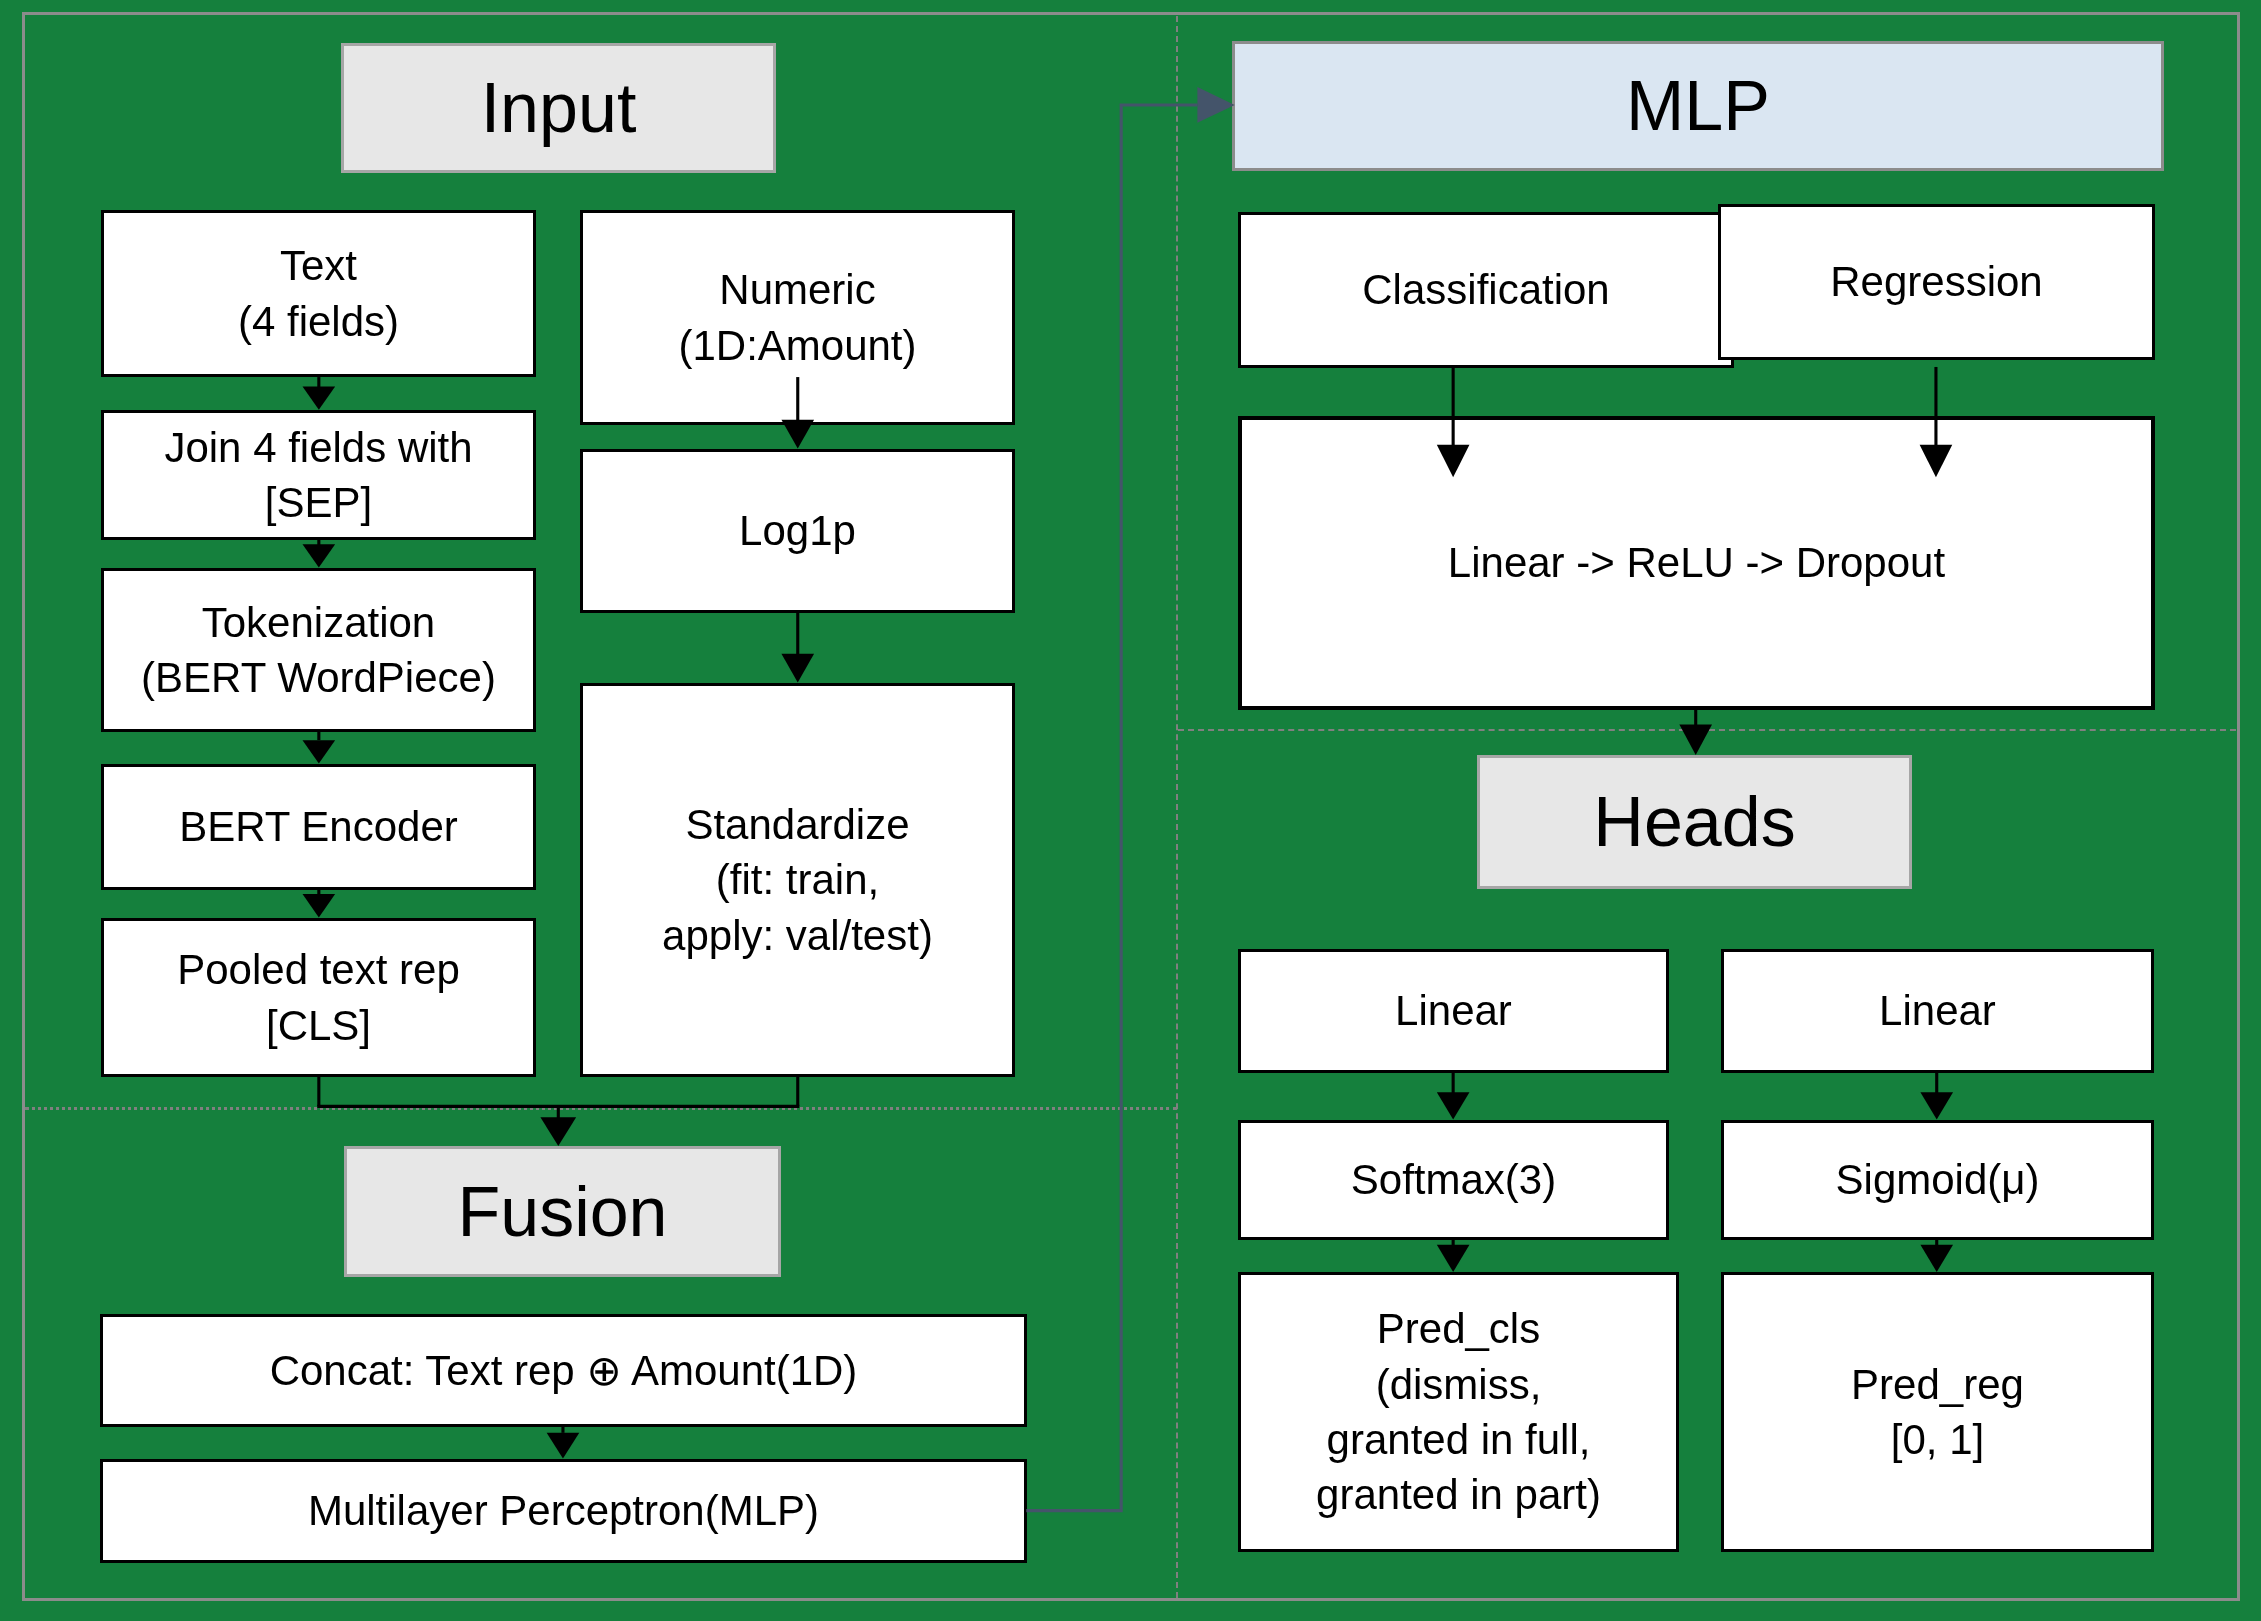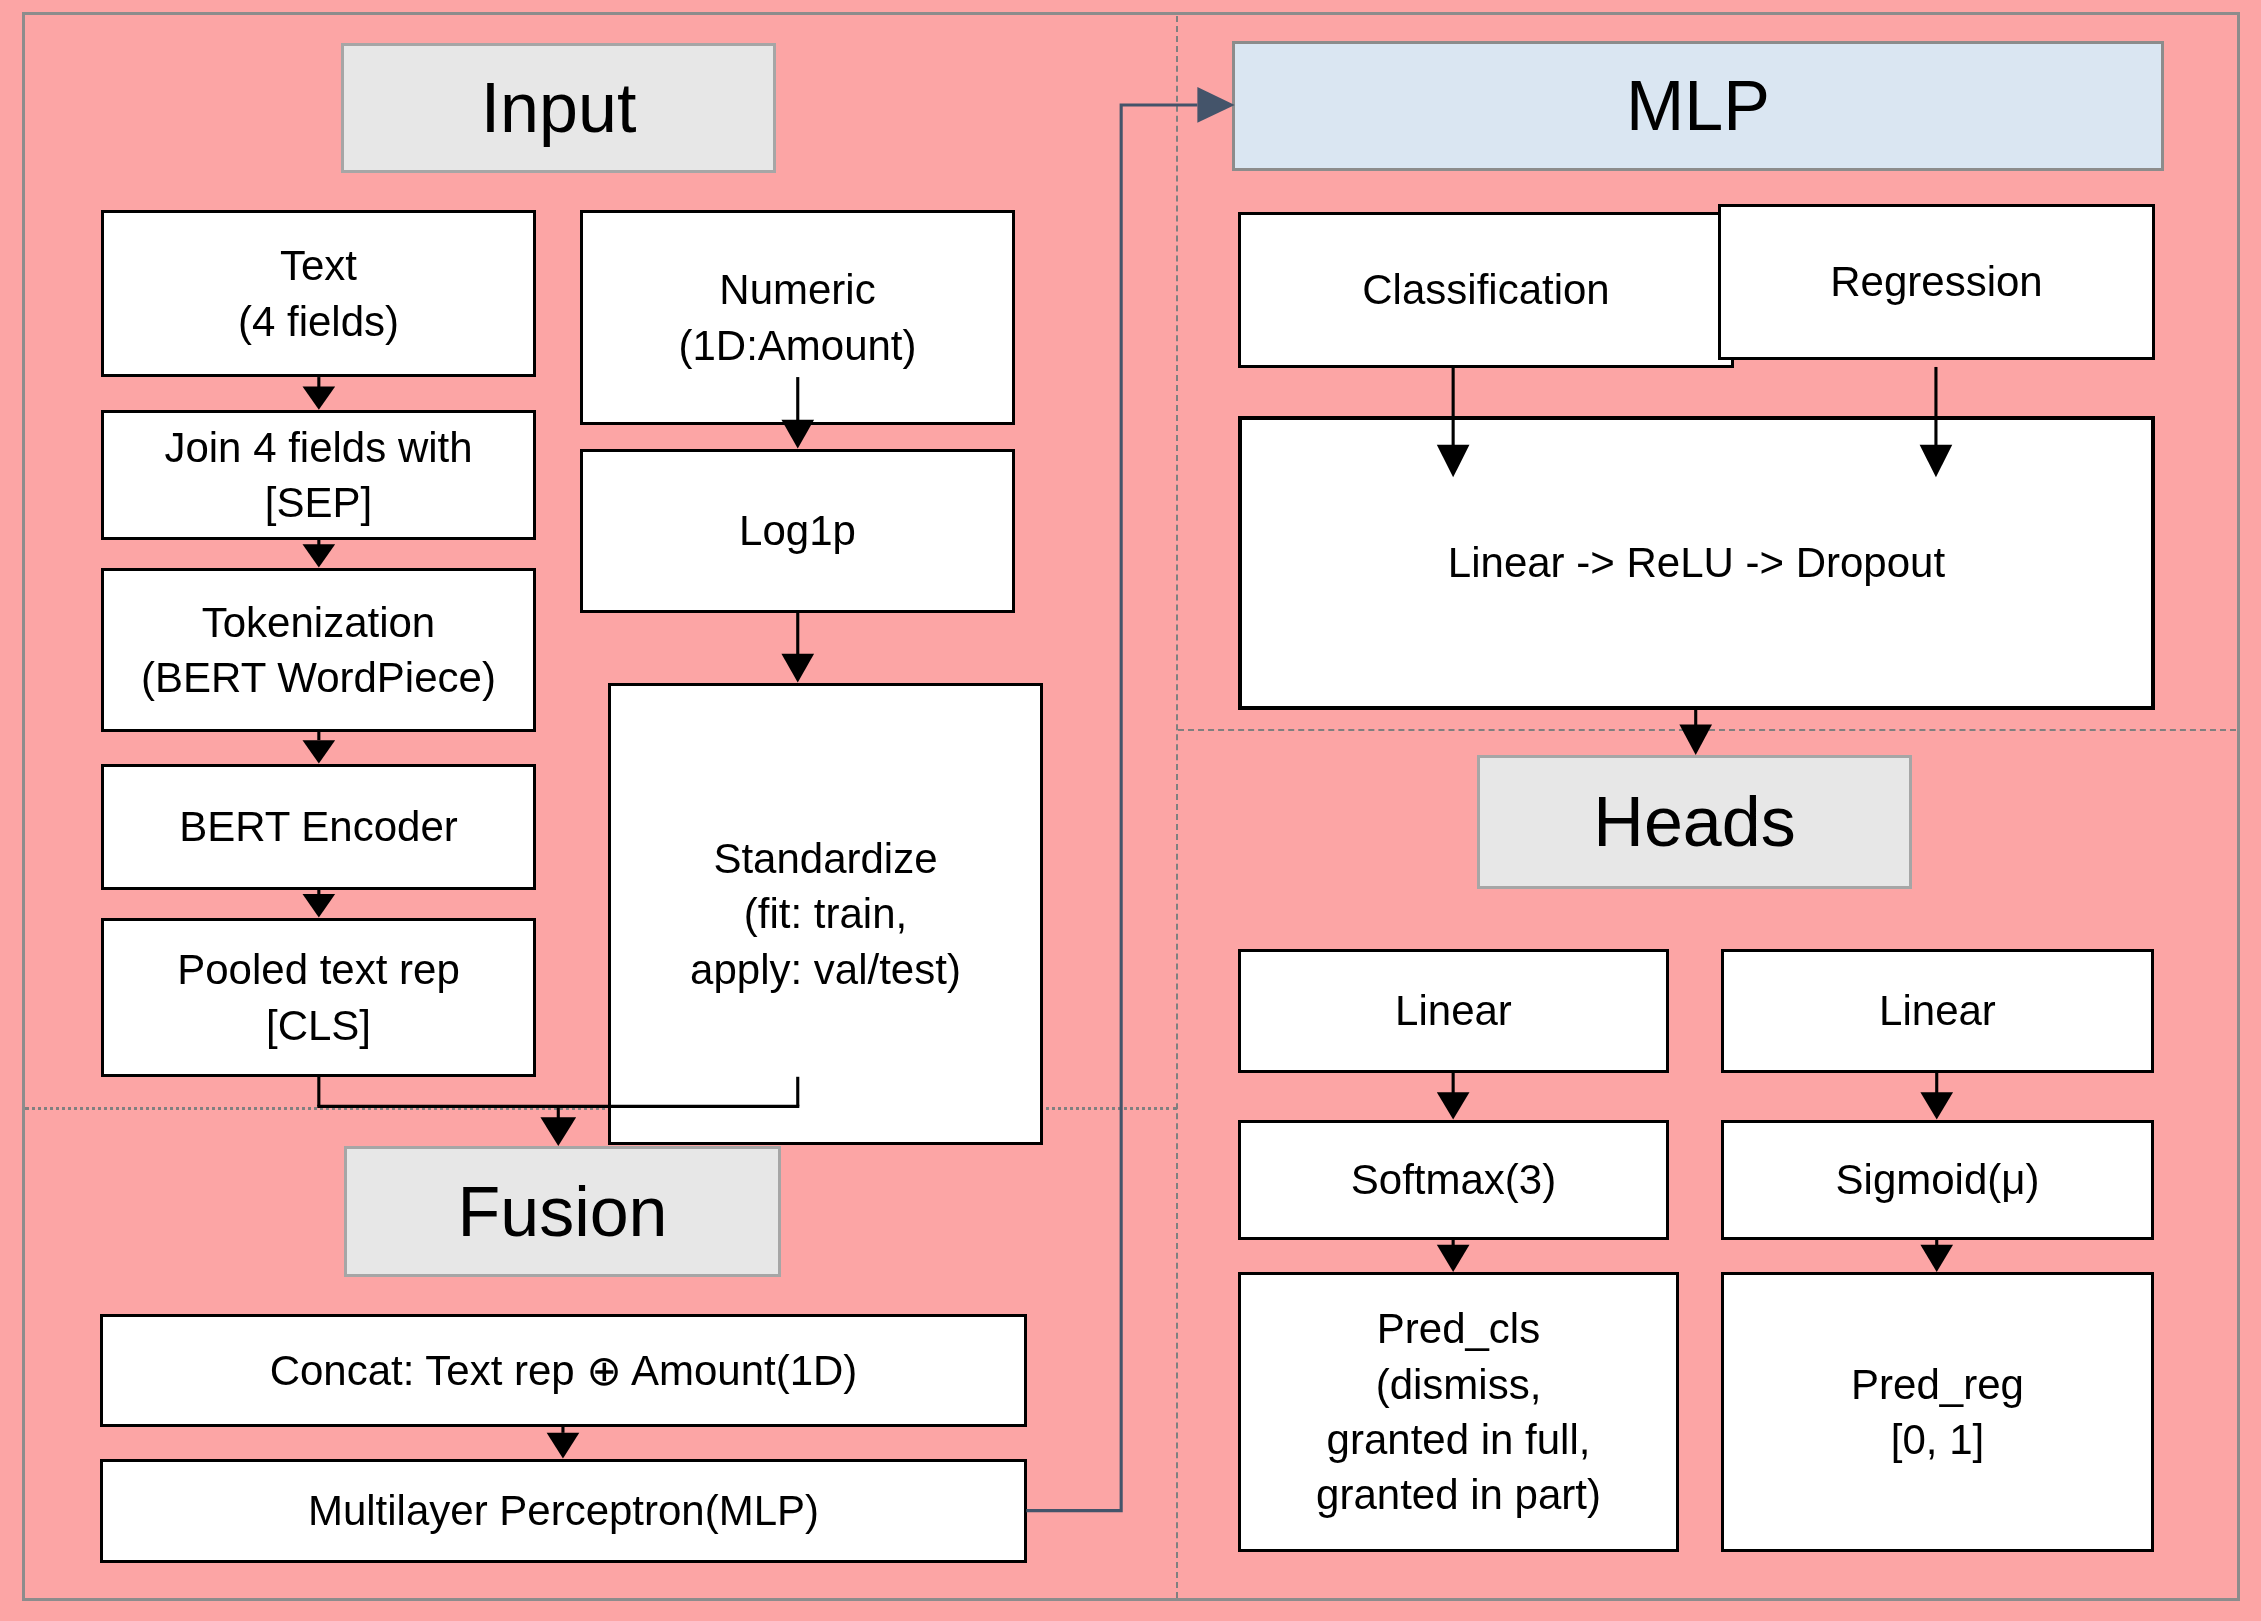"Input" .canvas { background: #fca5a5 -> #15803d }
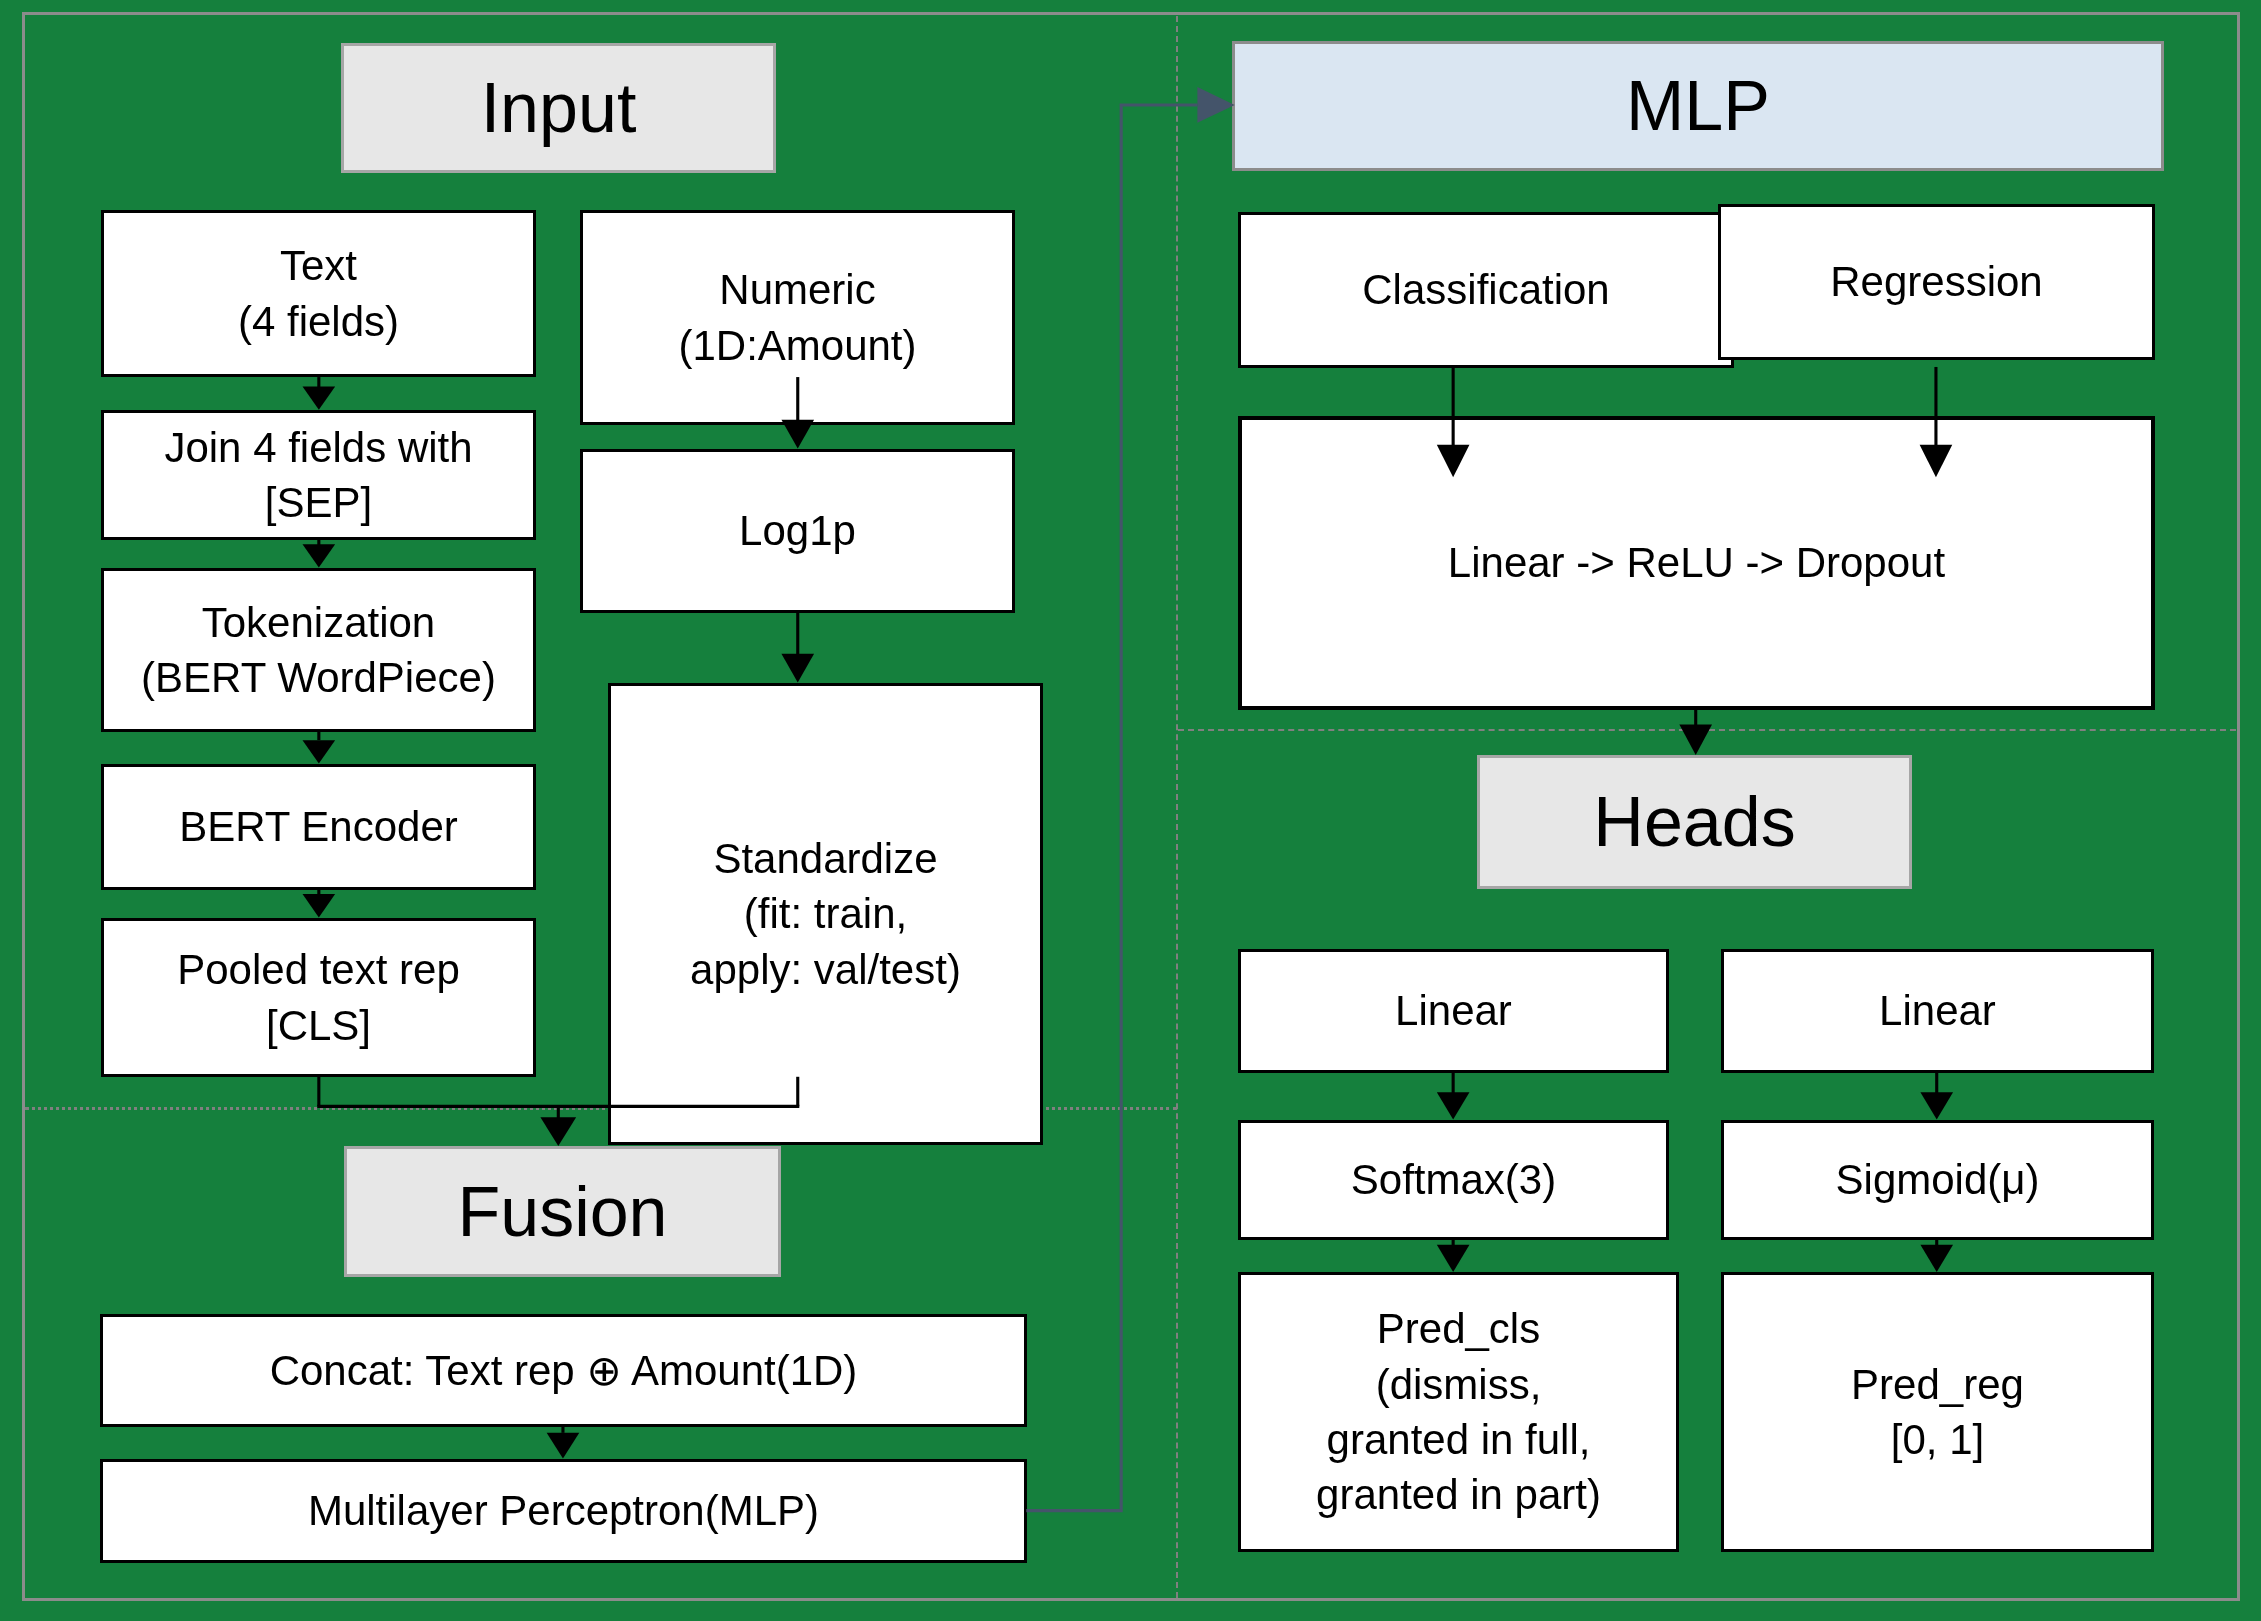"Standardize" div.box { height: 462px -> 394px; left: 608px -> 580px }
